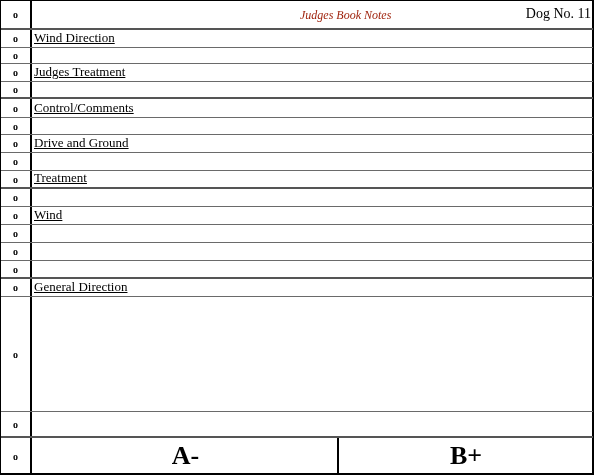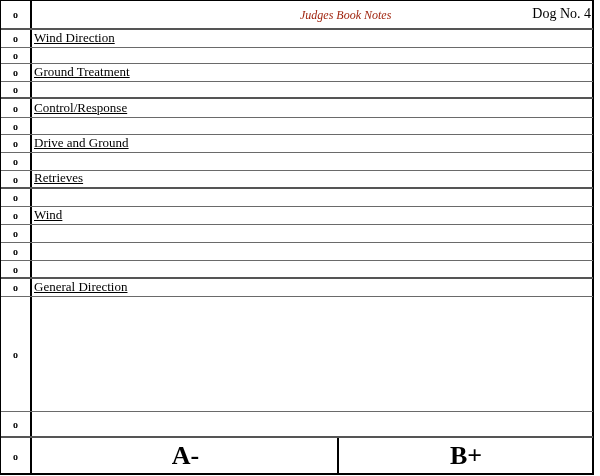"Dog No. 4" span.dogno { text: 4 -> 11 }
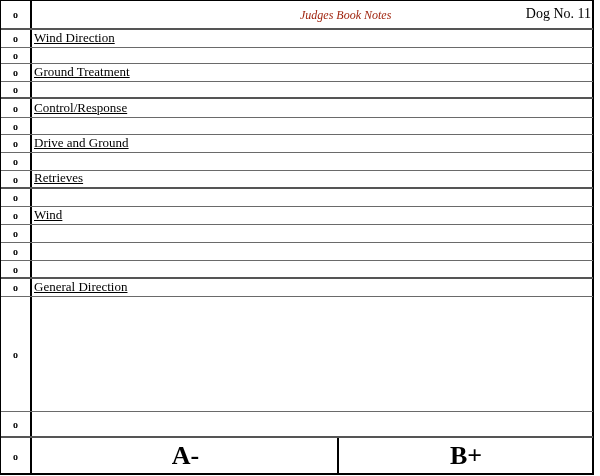"Ground Treatment" span.label { text: Ground -> Judges }
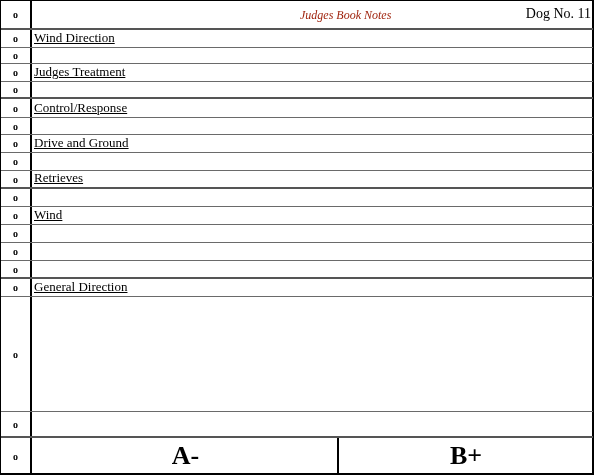"Control/Response" span.label { text: Control/Response -> Control/Comments }
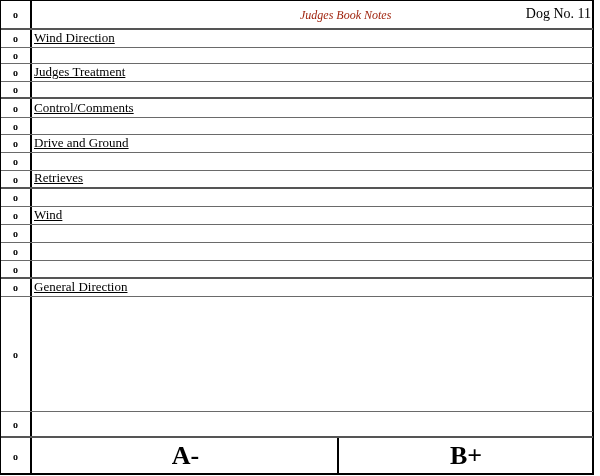"Retrieves" span.label { text: Retrieves -> Treatment }
